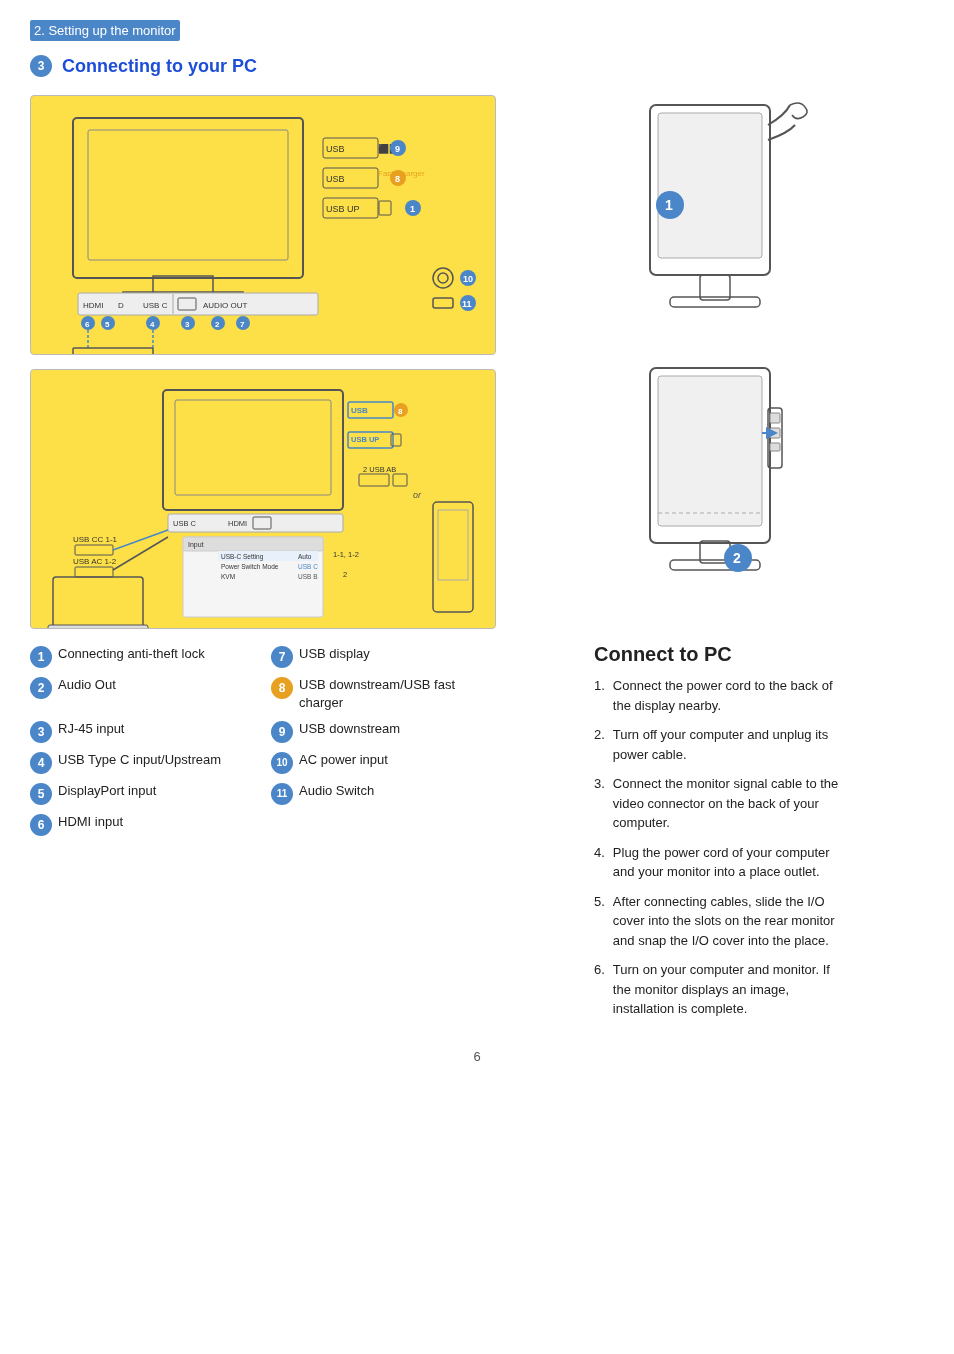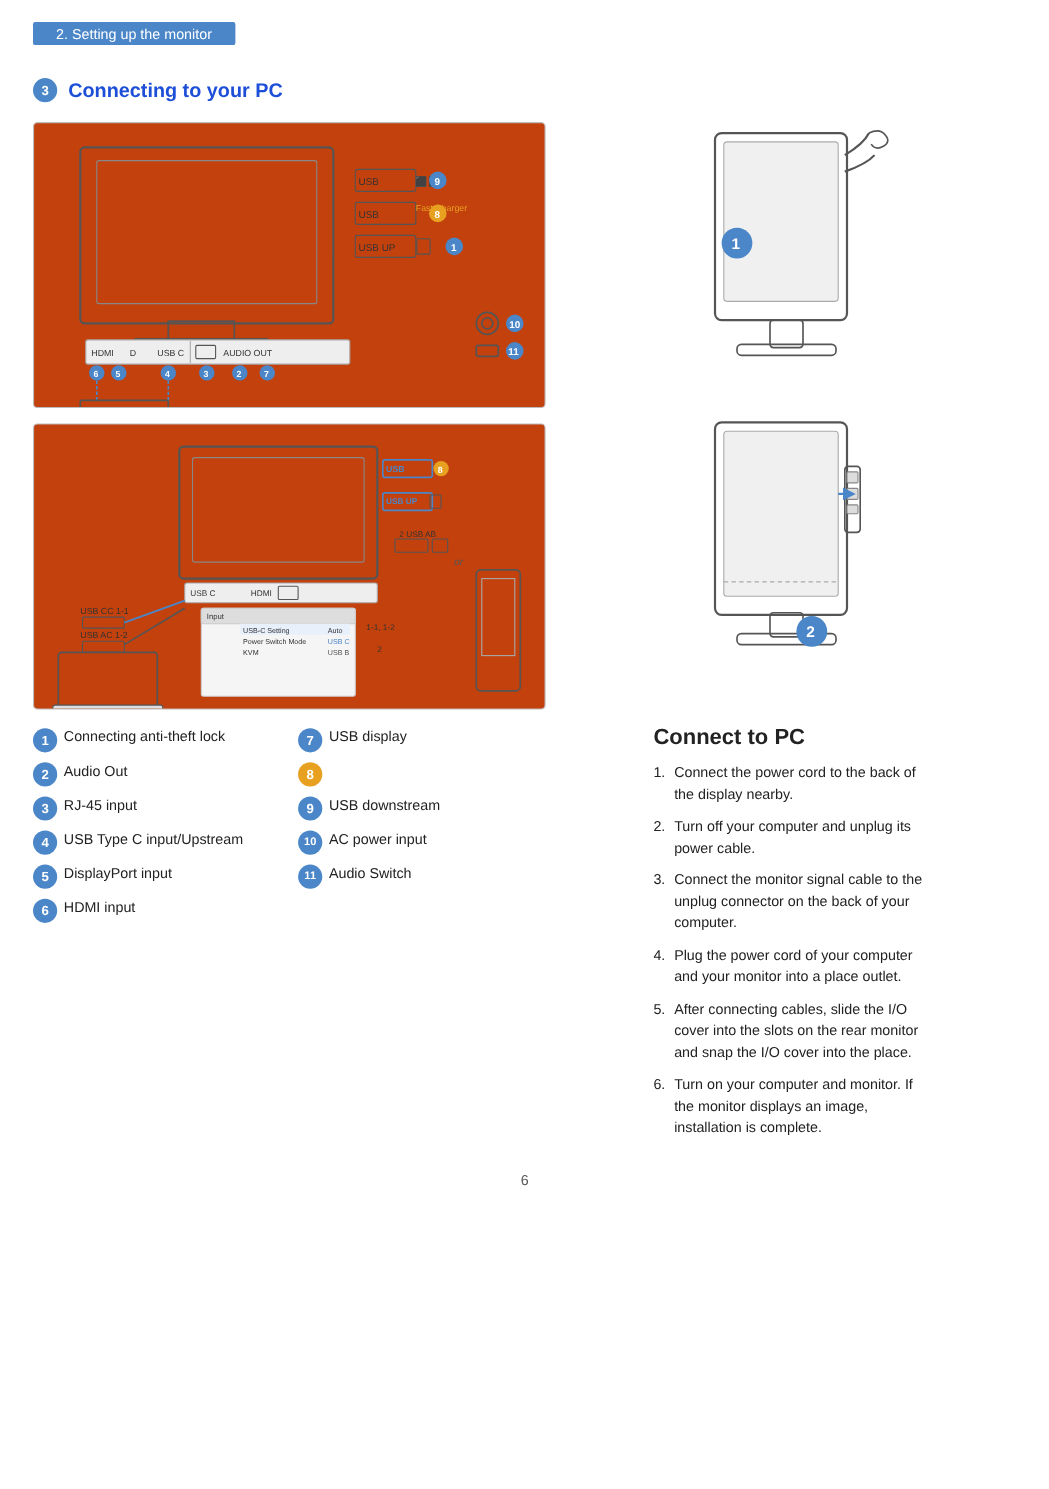"2. Setting up the monitor" .section-header { margin-bottom: 30px -> 14px; padding: 3px 21px -> 3px 4px }
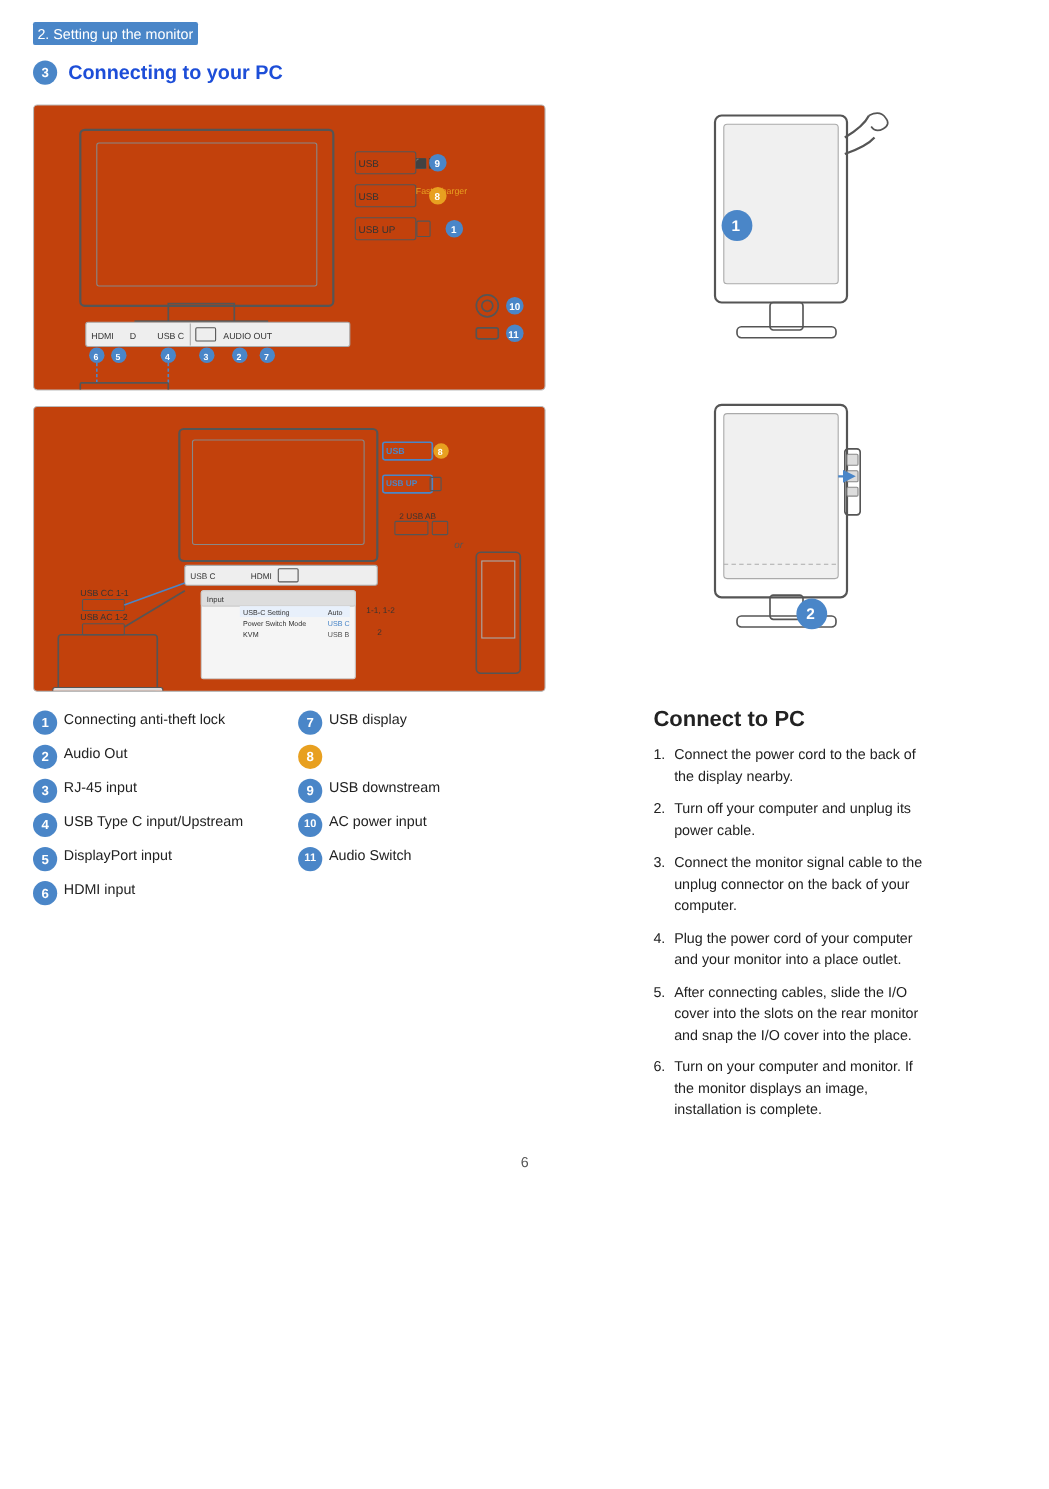"USB" .diagram-box { background: #c2410c -> #fde047 }
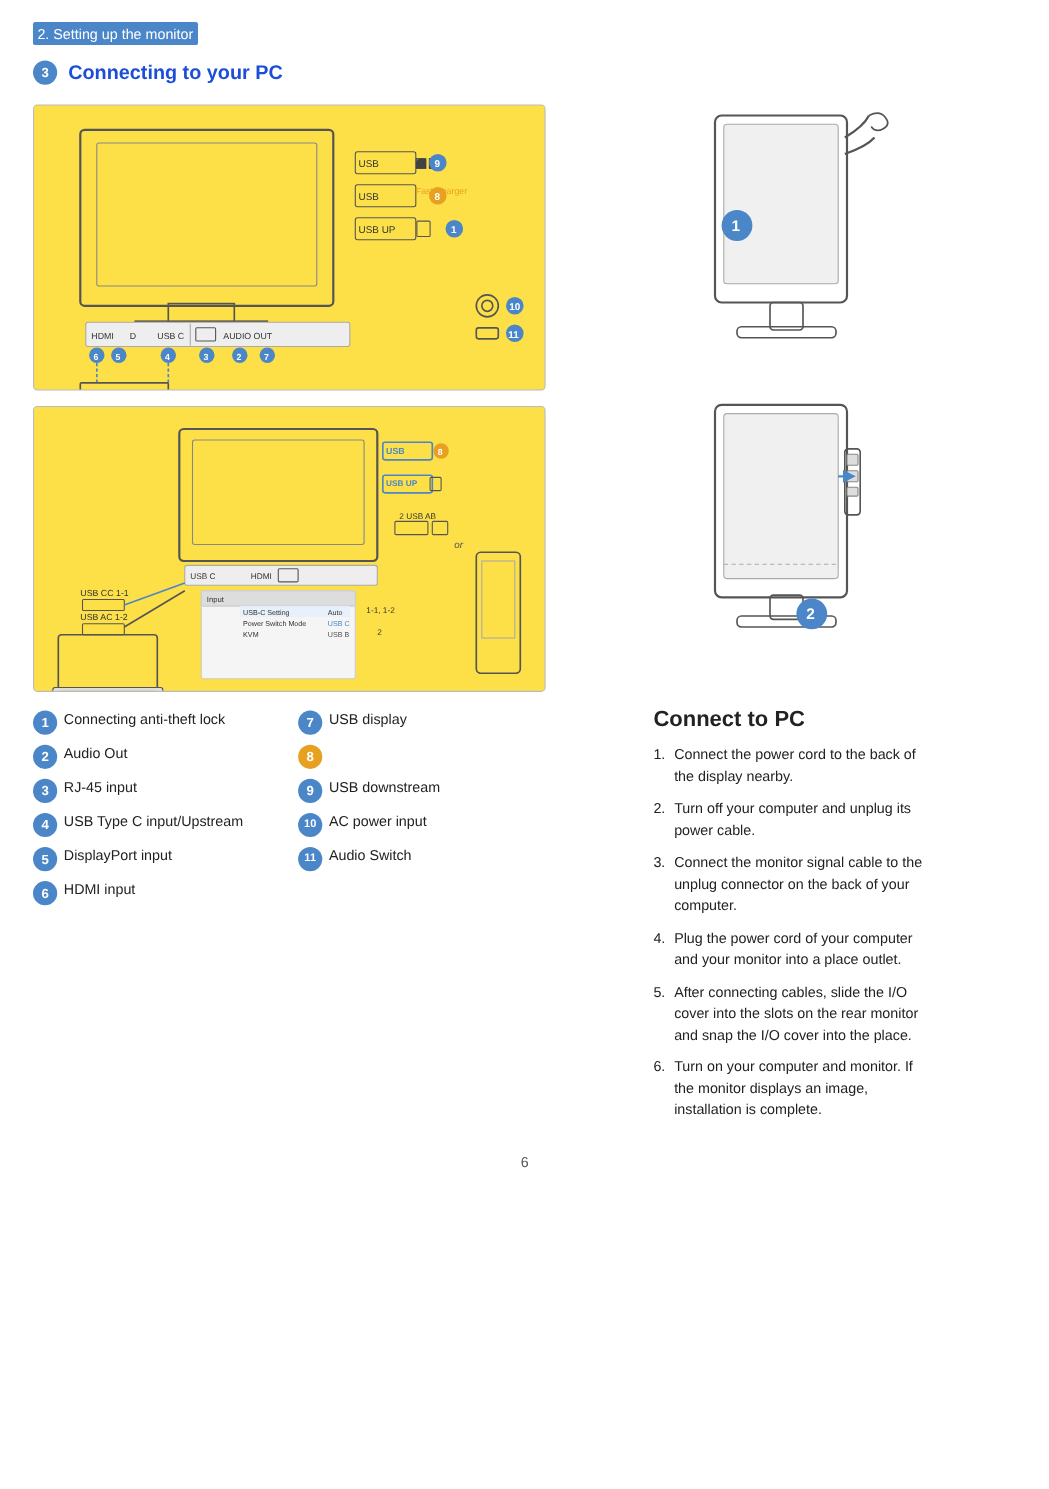"USB downstream/USB fast charger" span { html: none -> <span>USB downstream/USB fast charger</span> }
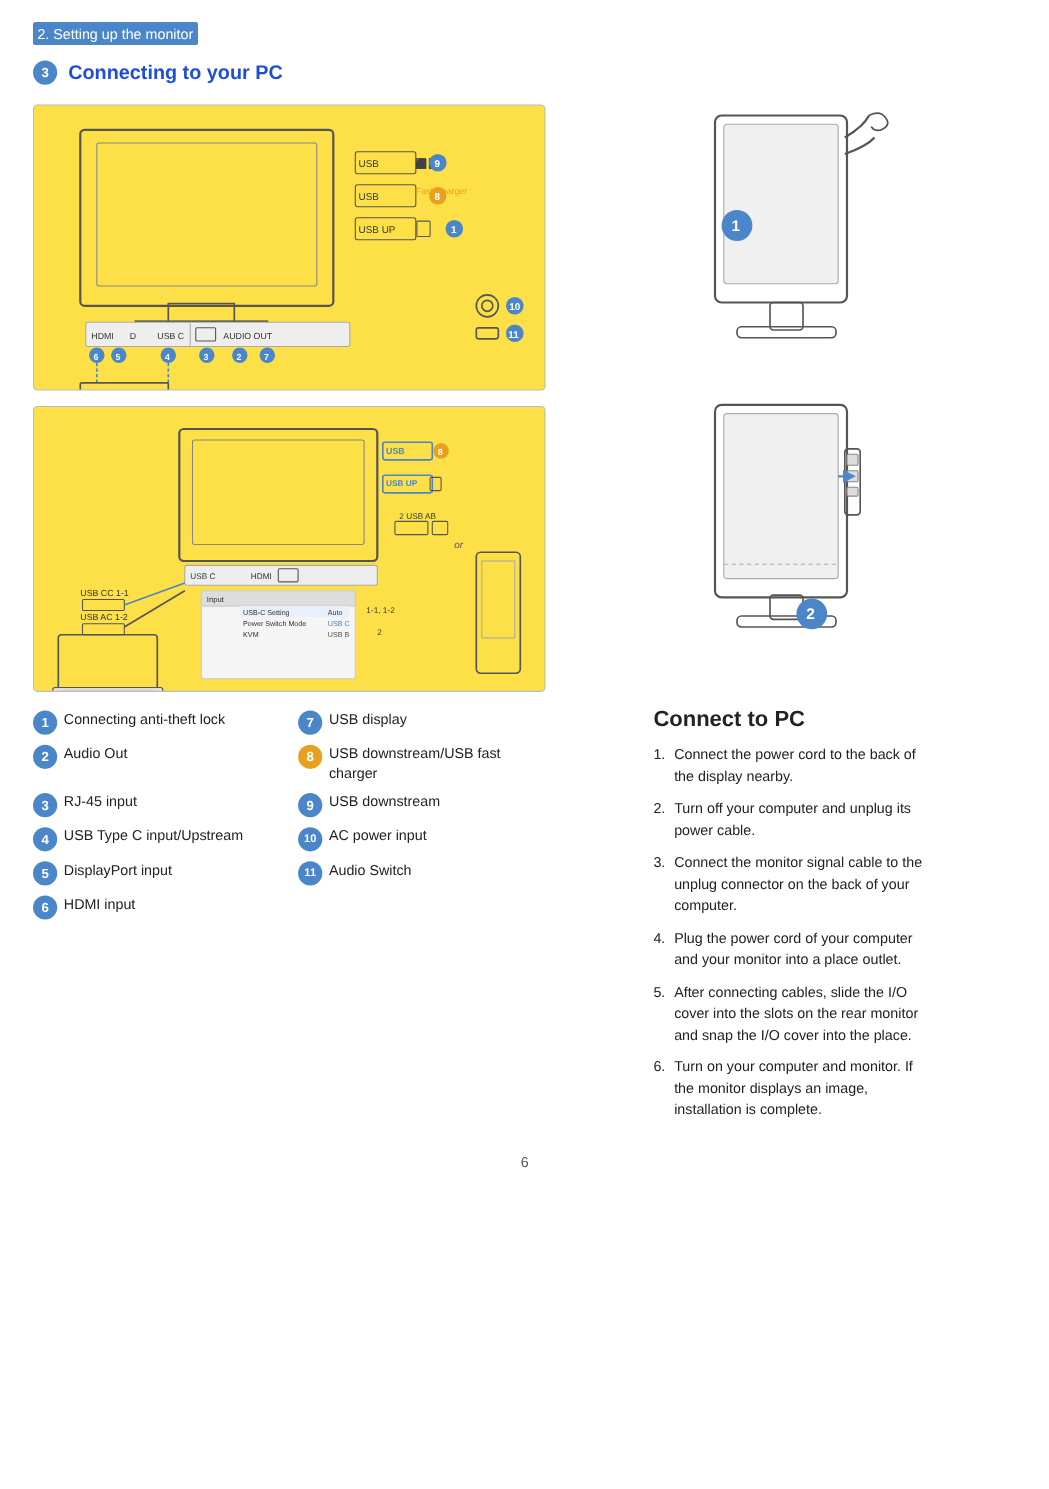"Connect the monitor signal cable" span { text: unplug -> video }
